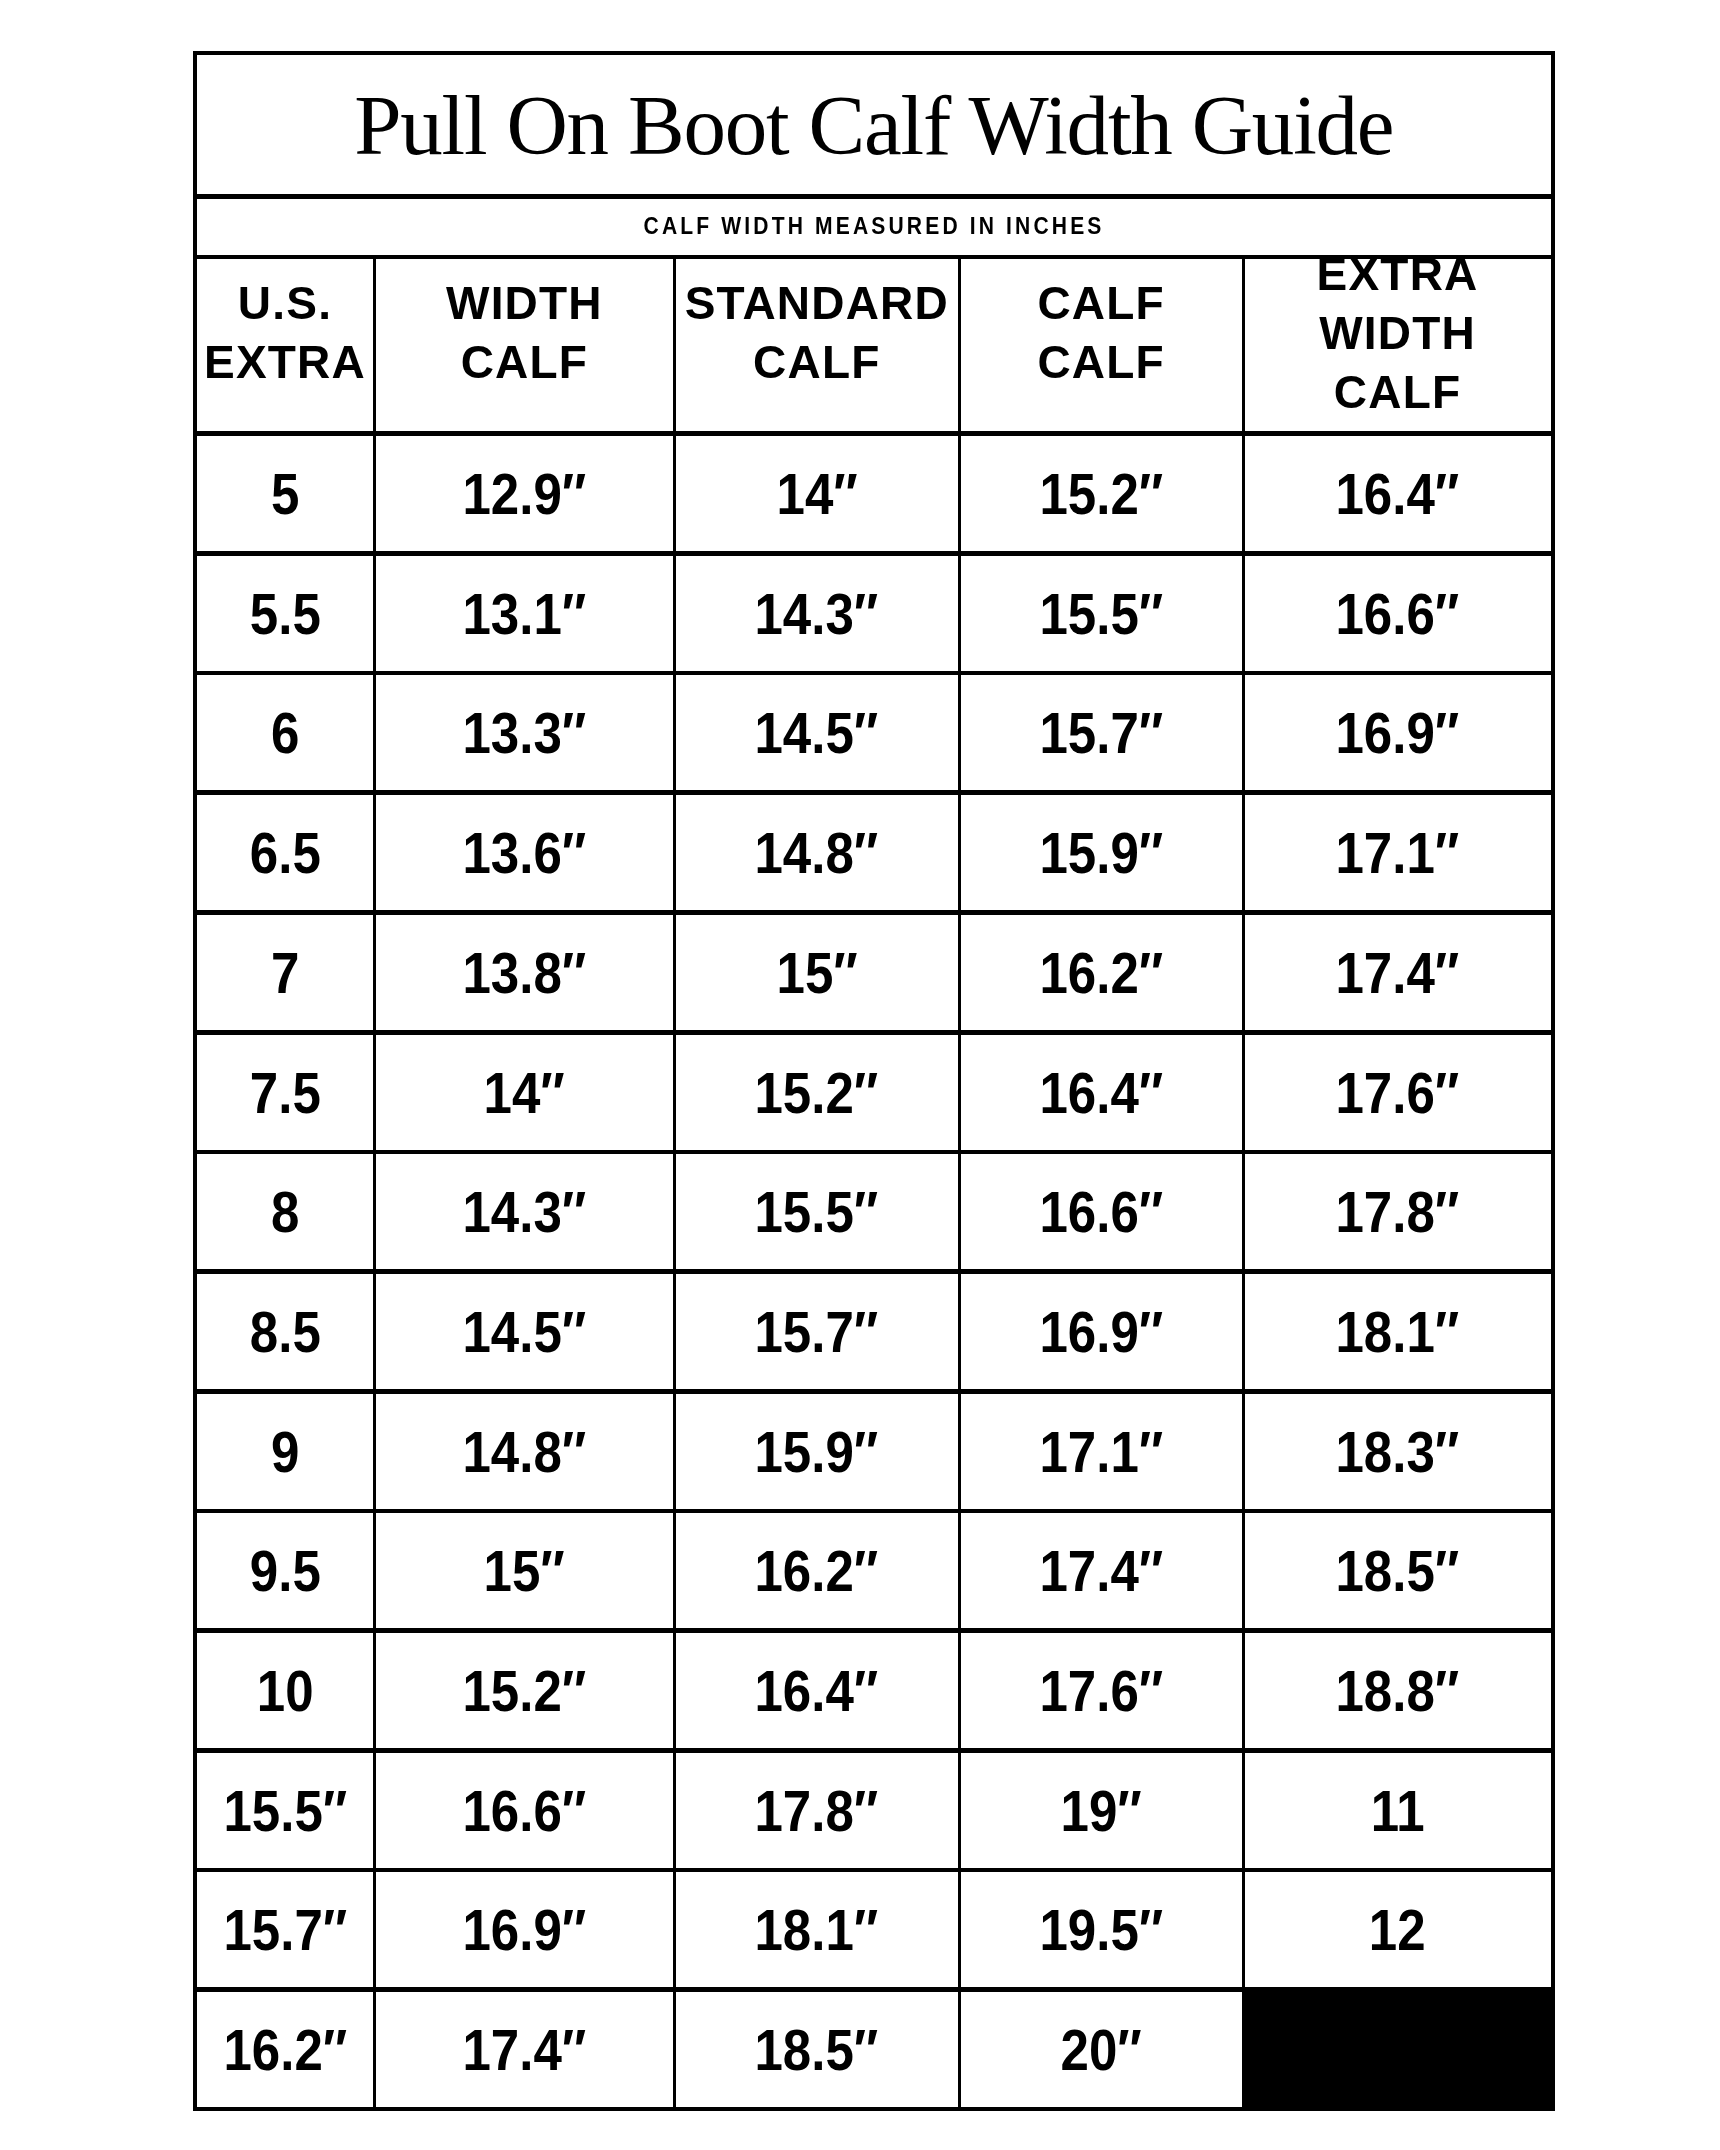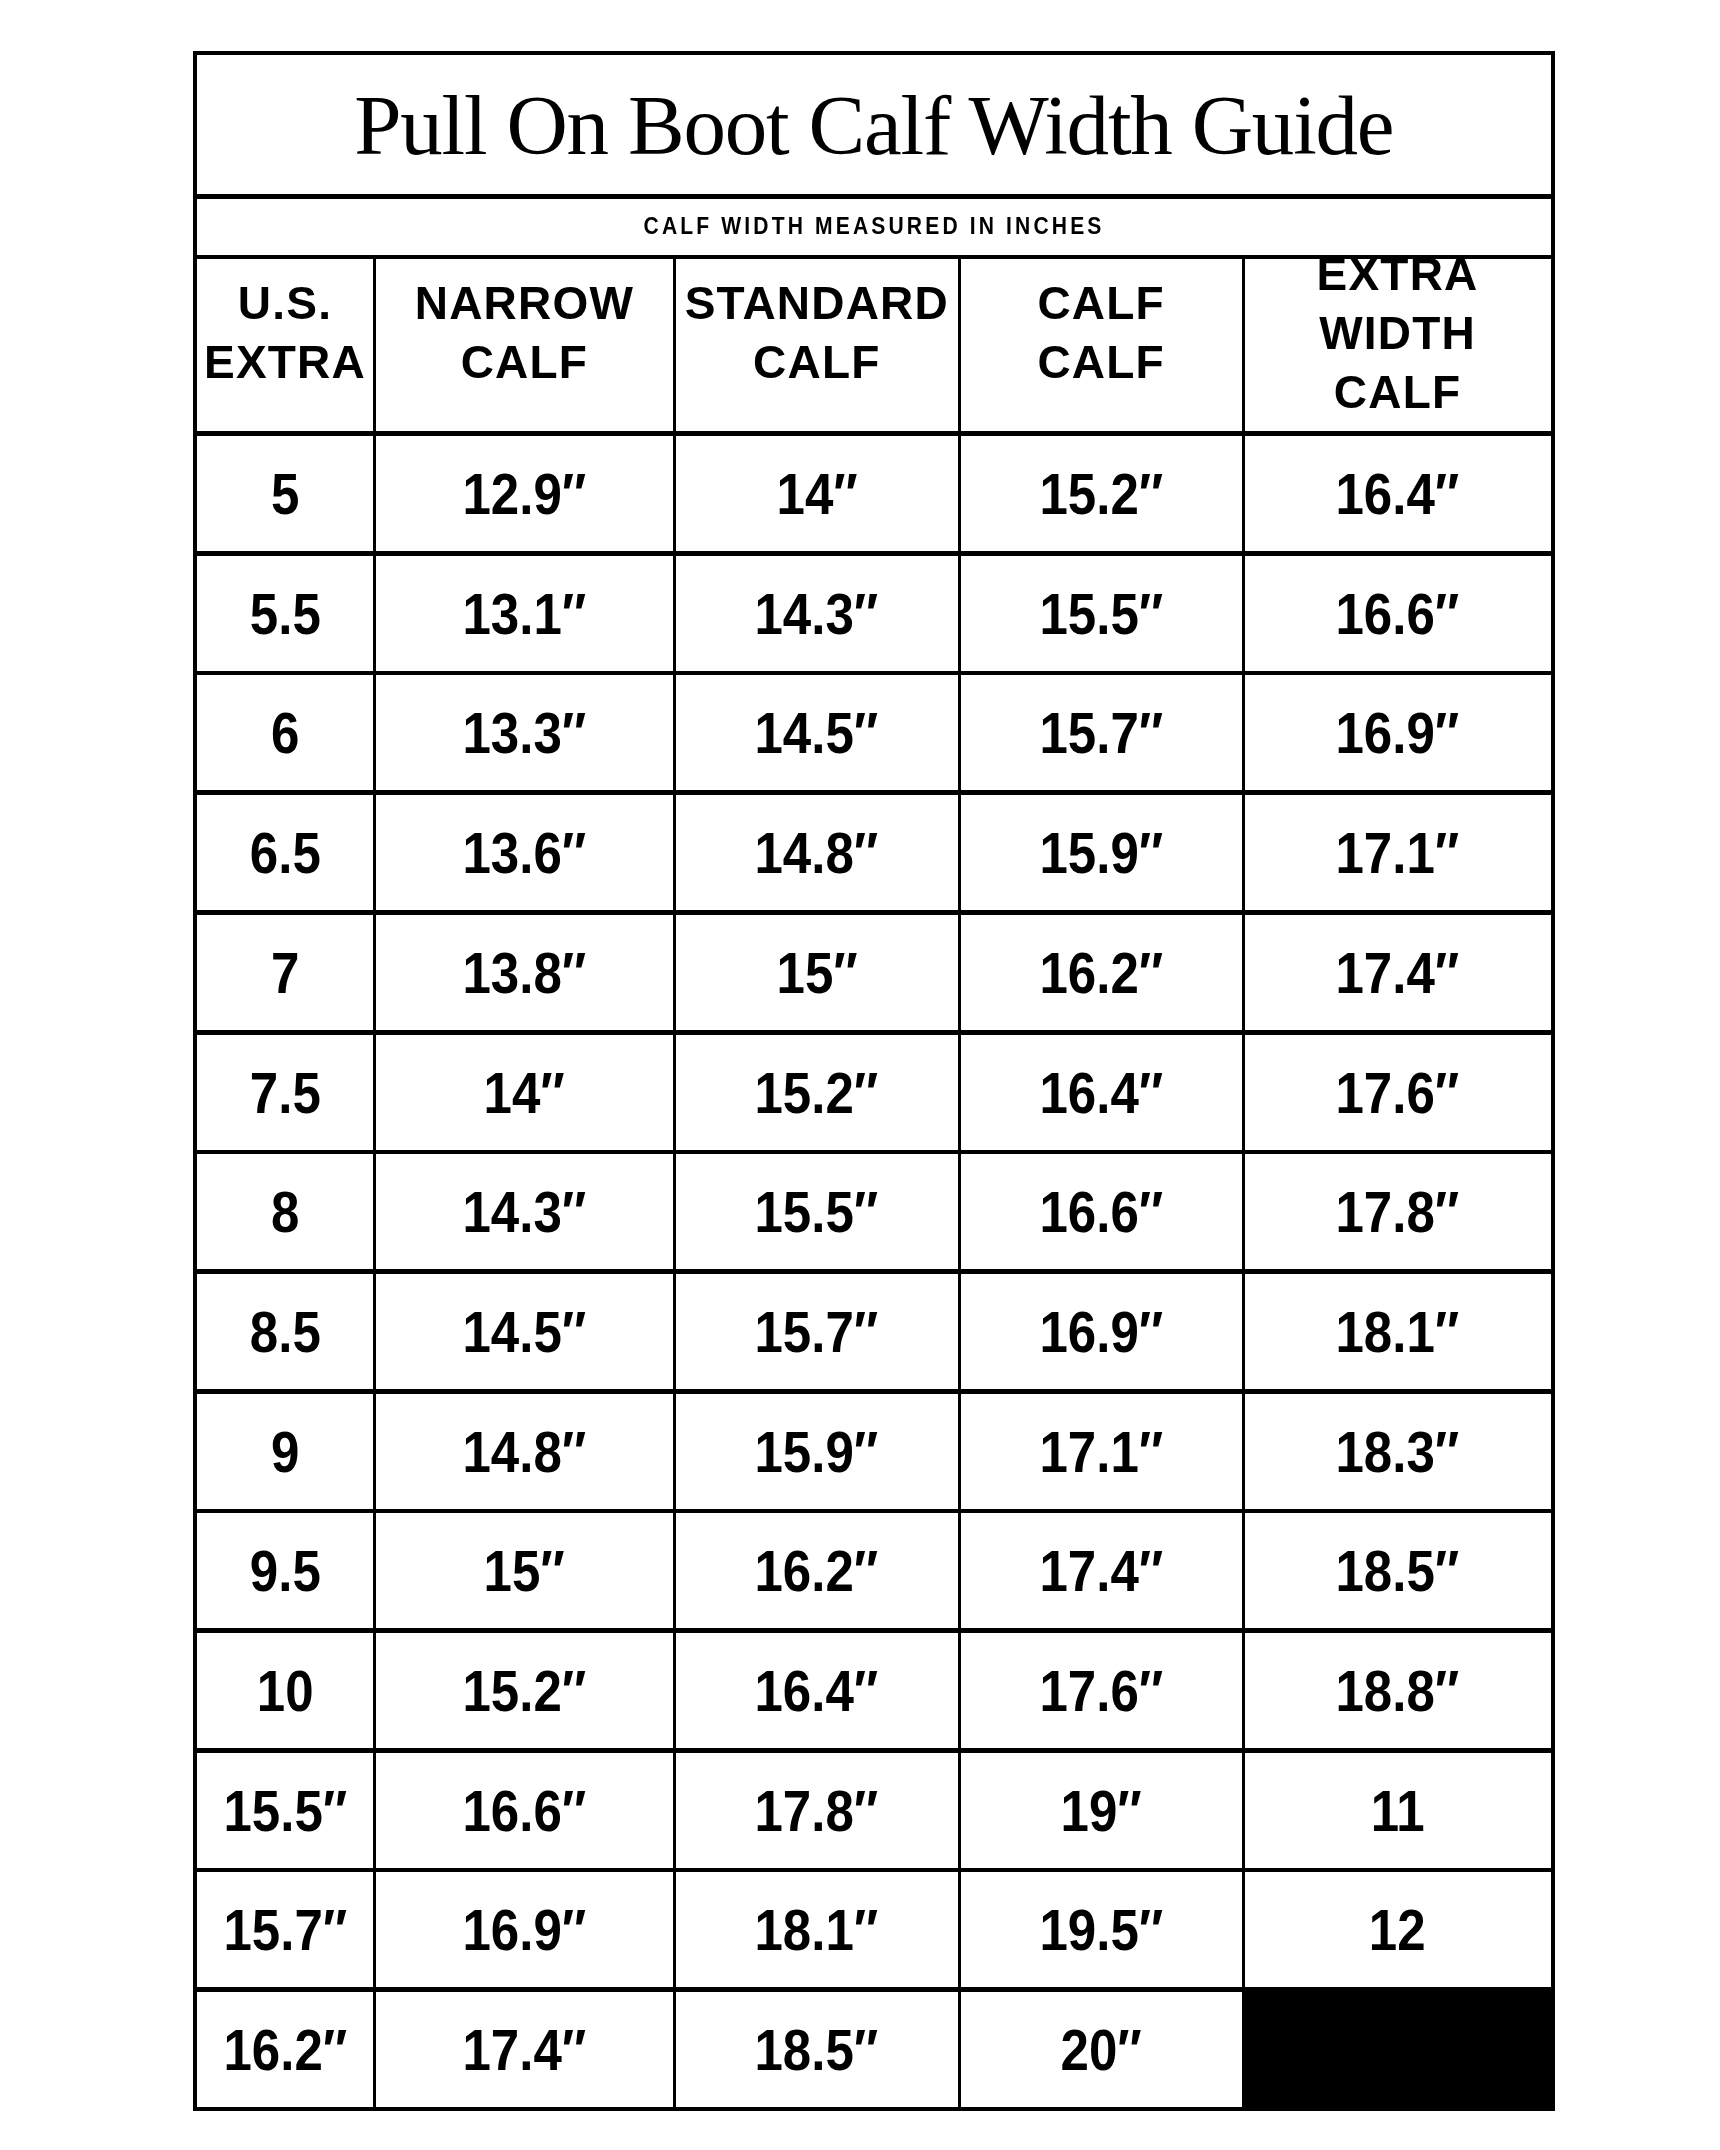"NARROW" span { text: NARROW -> WIDTH }
